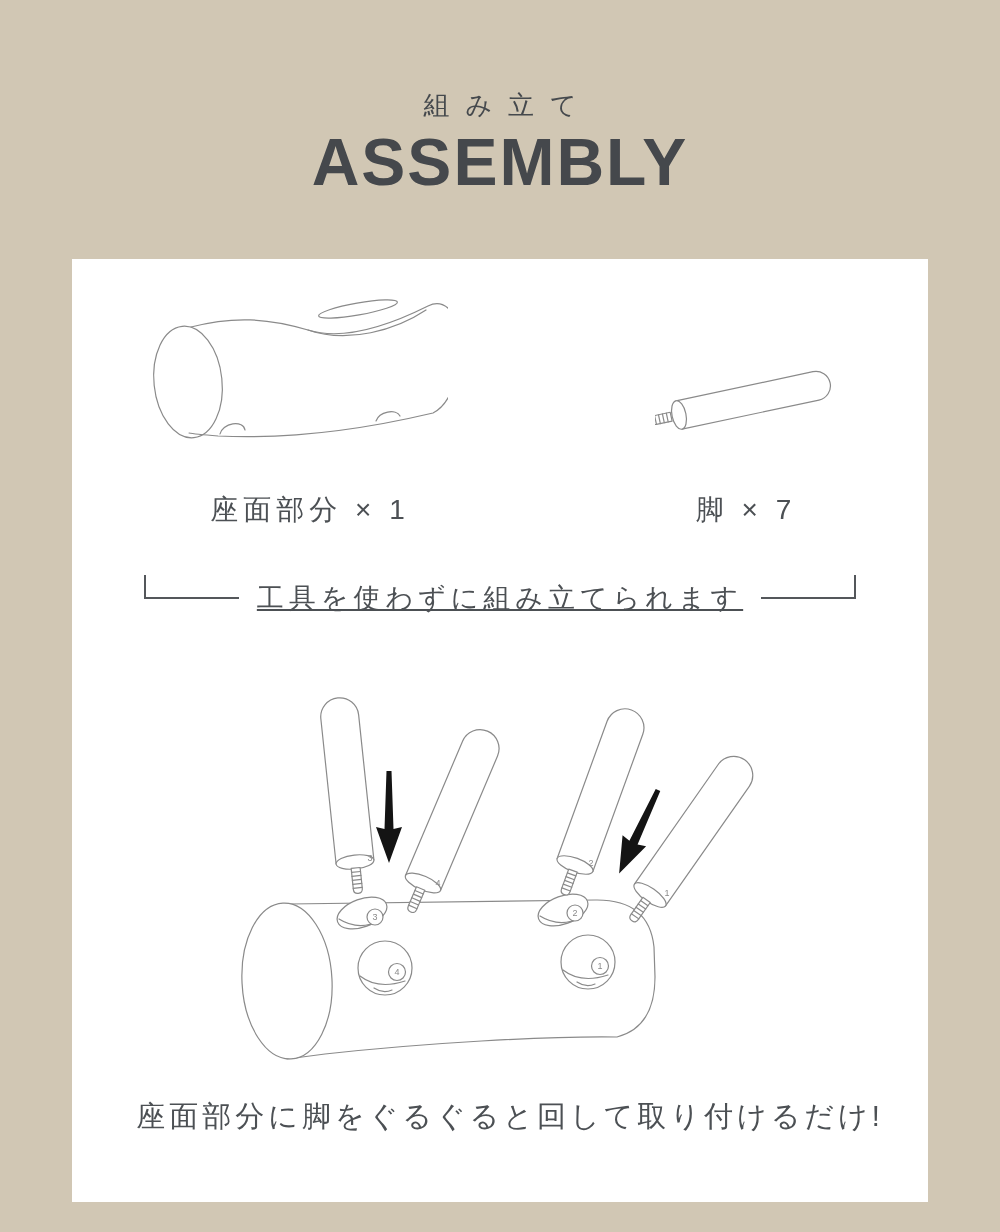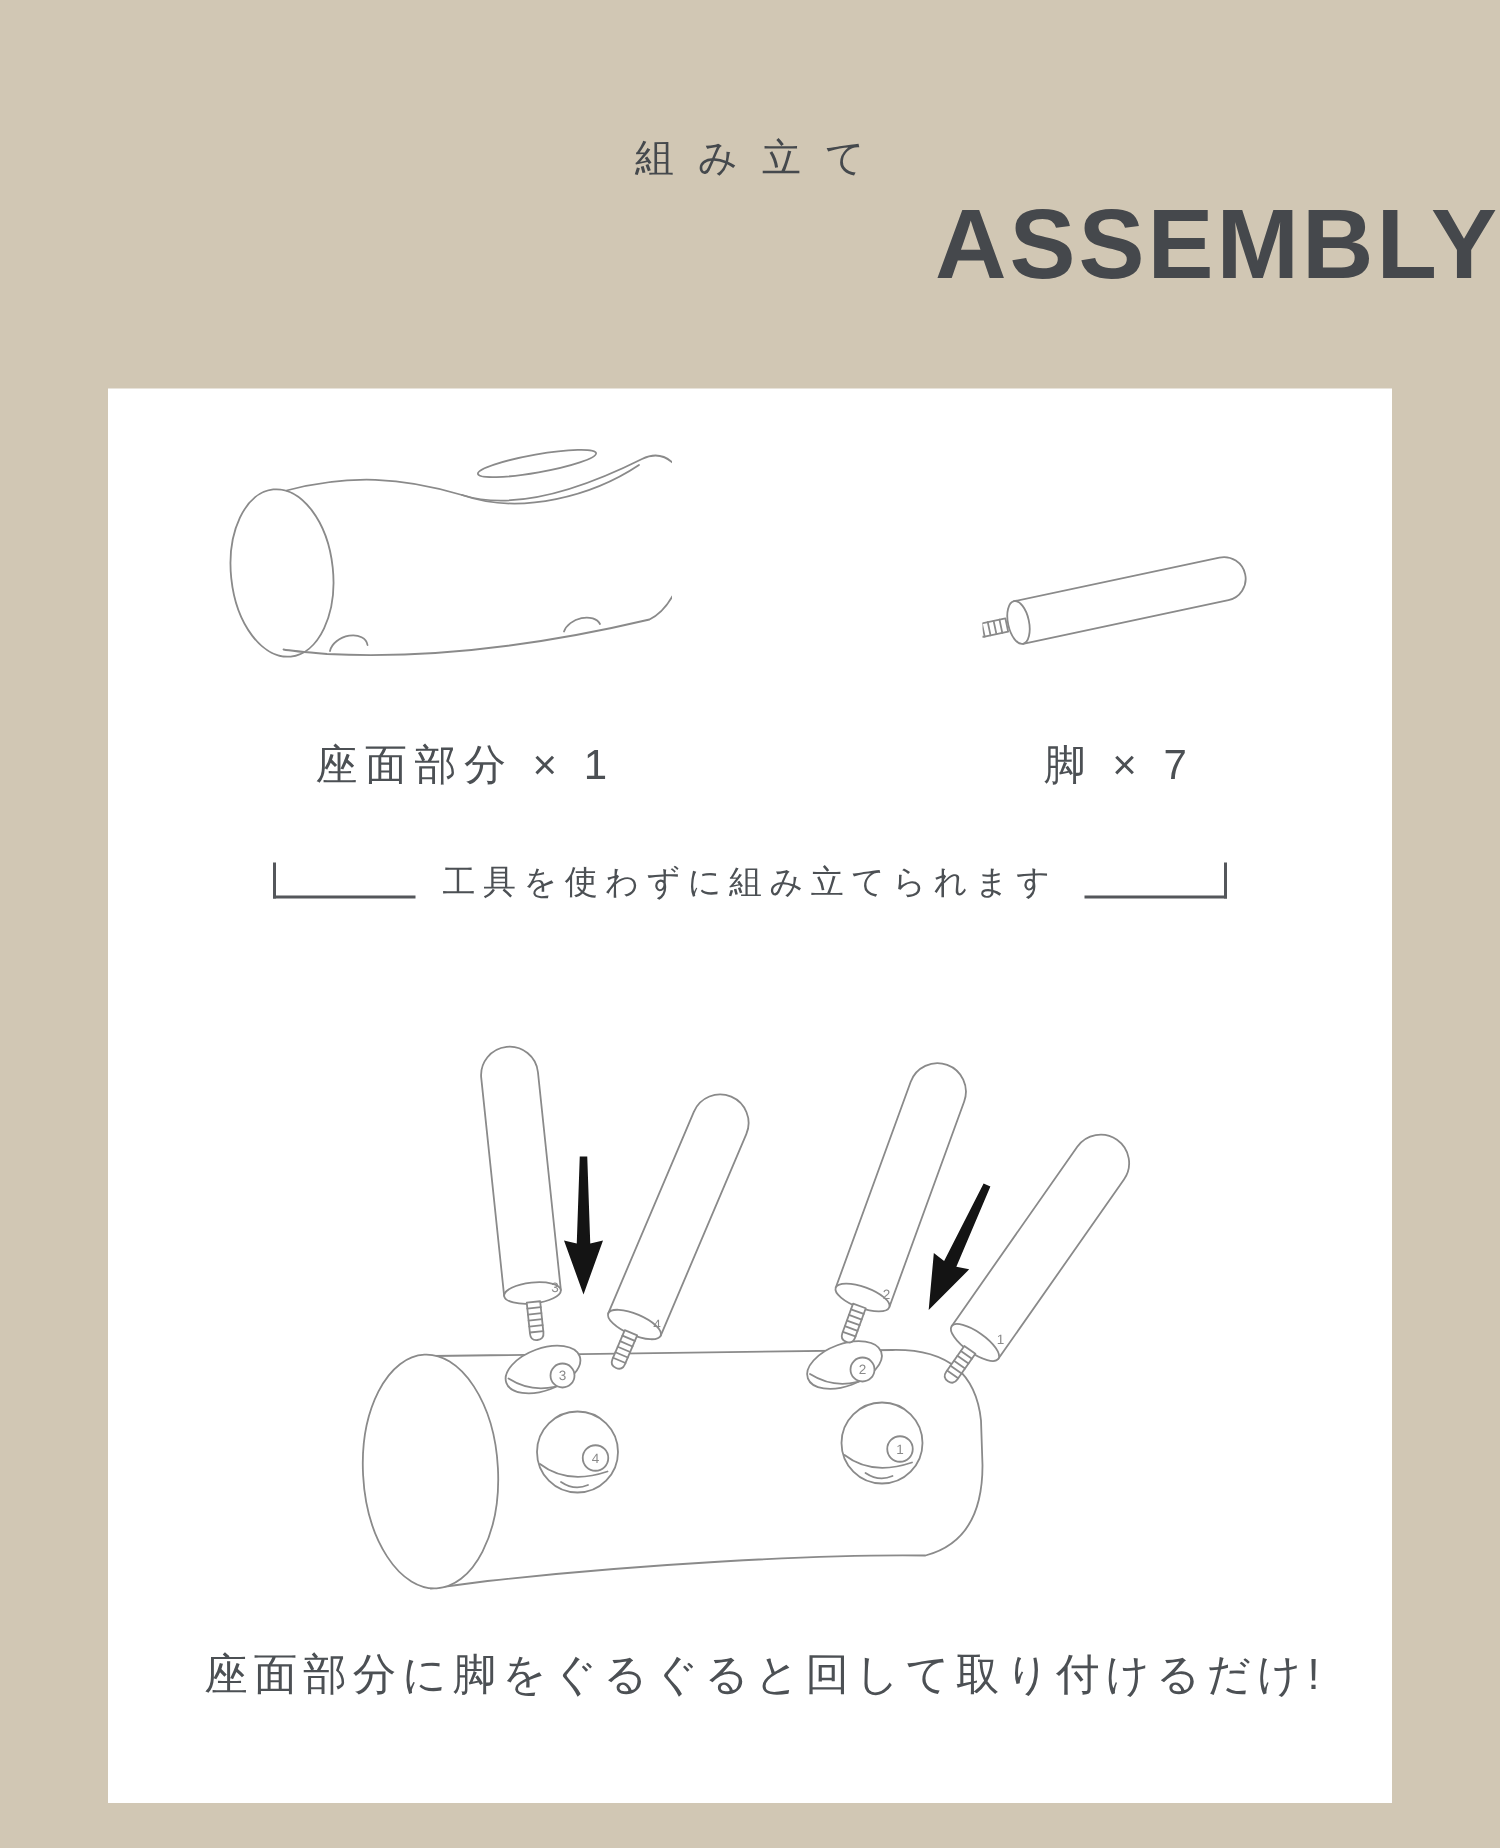"ASSEMBLY" .title-en { text-align: right -> center }
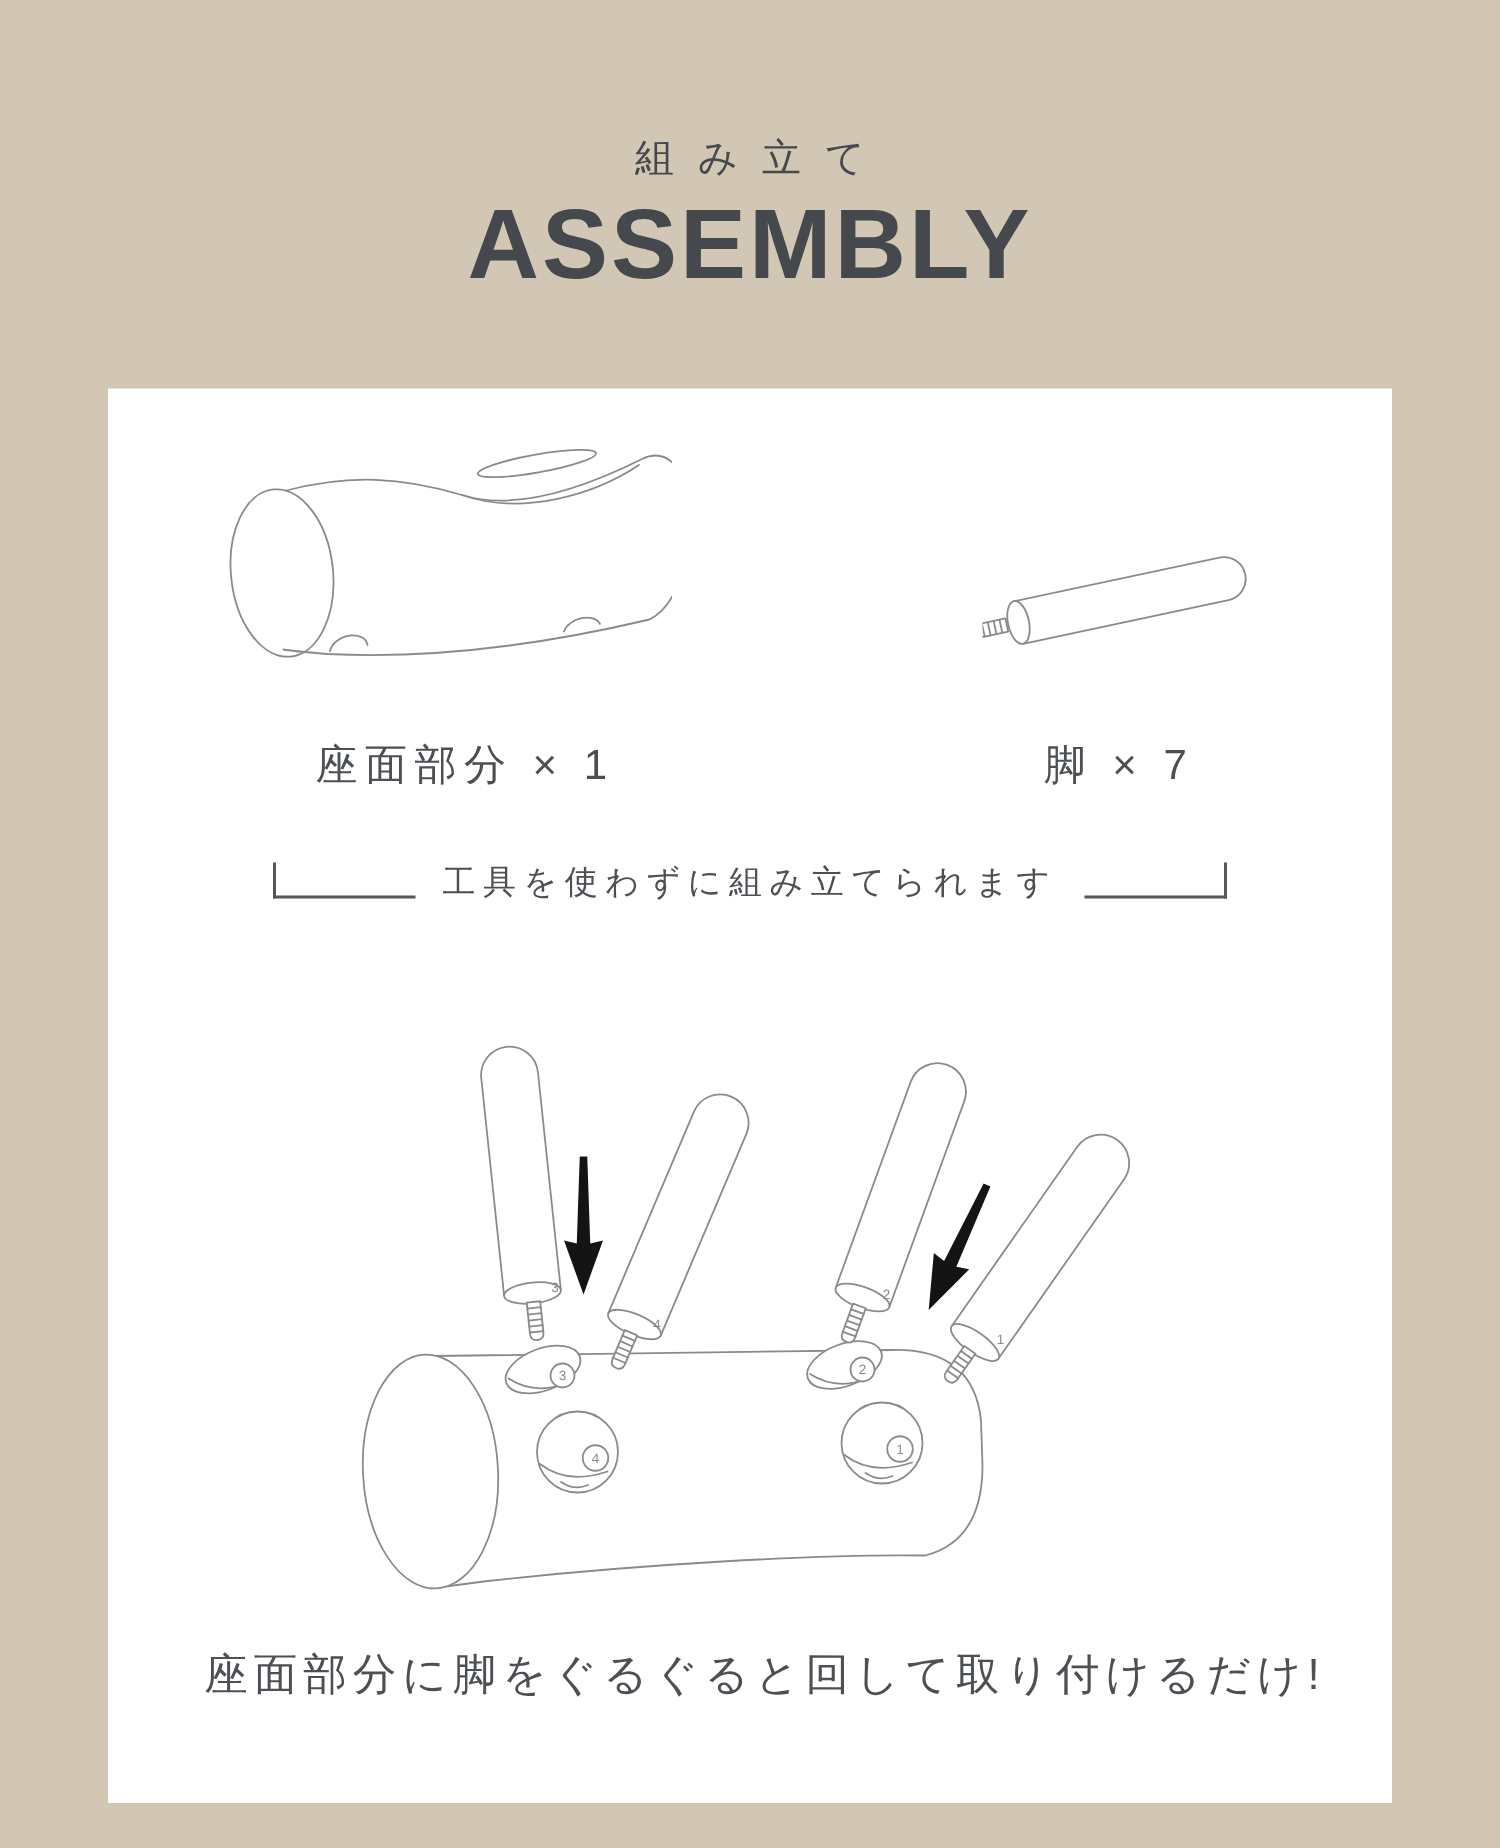"工具を使わずに組み立てられます" .note-text { font-size: 22px -> 27px; text-decoration: none -> underline; top: 0 -> 13px }
